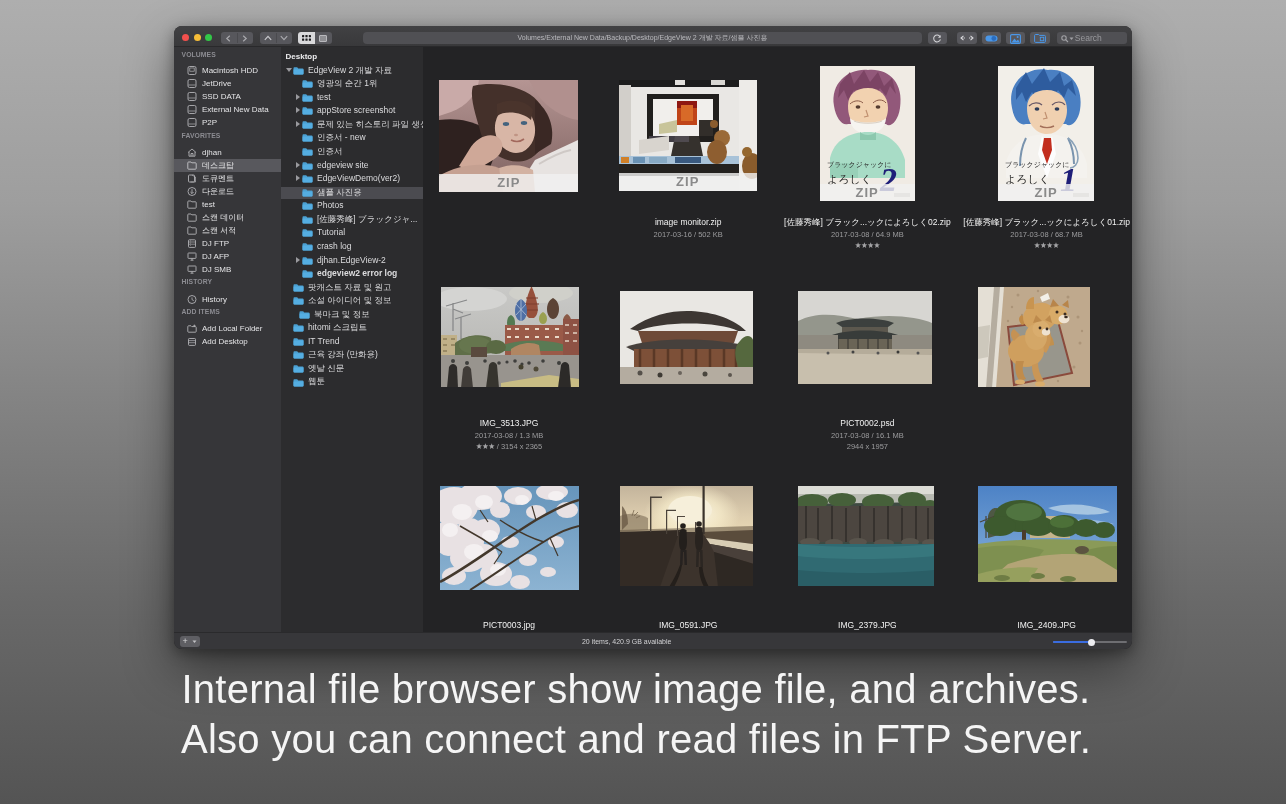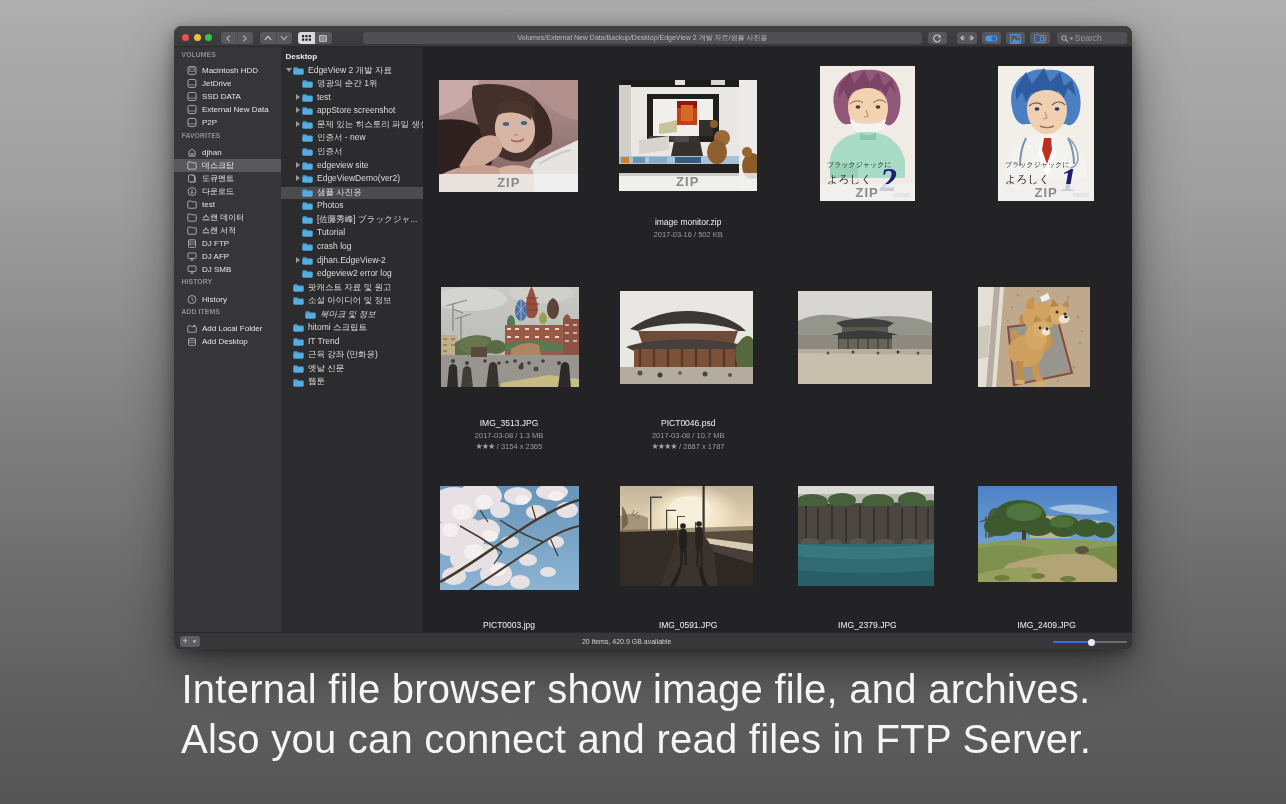"[佐藤秀峰] ブラック...ックによろしく02.zip" div.cap { html: none -> <div> <div>[佐藤秀峰] ブラック...ックによろしく02.zip</div> <div>2017-03-08 / 64.9 MB</div> <div><svg> <use></use> <use></use> <use></use> <use></use> </svg></div> </div> }
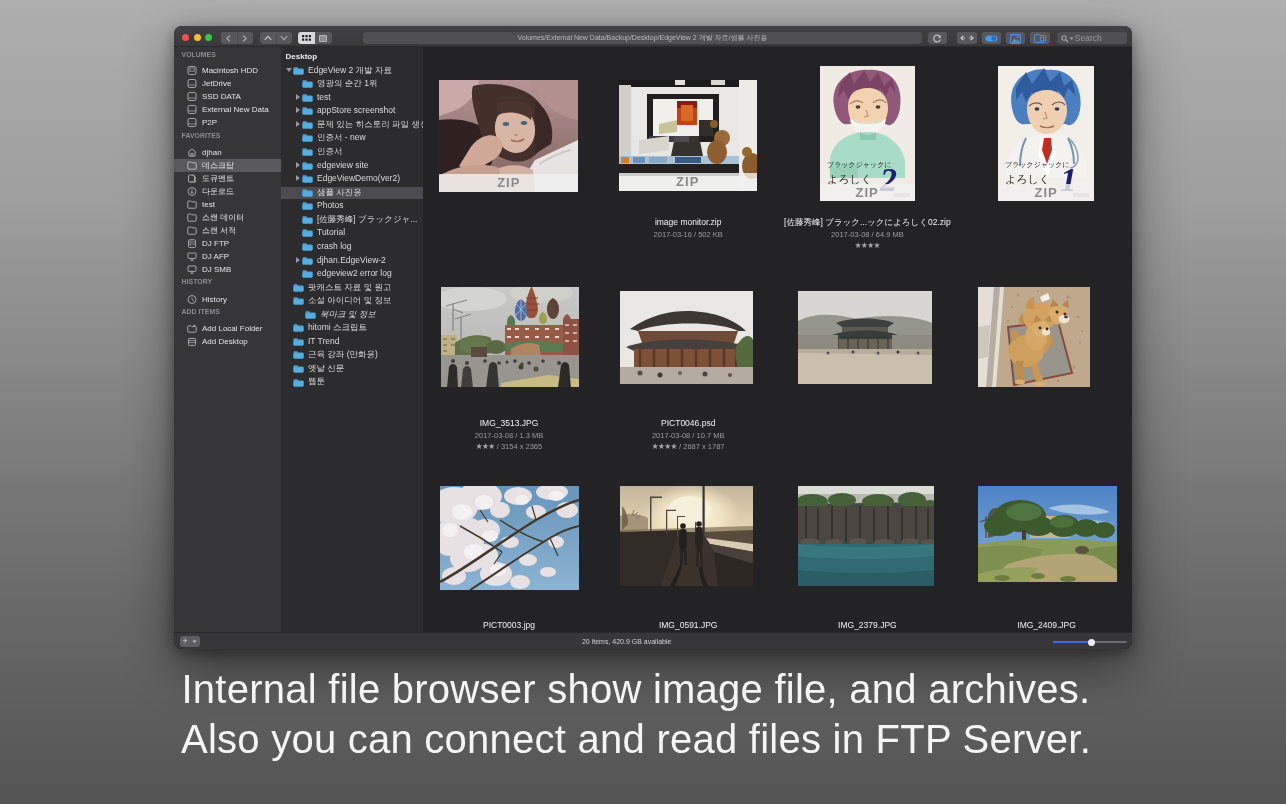"[佐藤秀峰] ブラック...ックによろしく01.zip" div.cap { html: none -> <div> <div>[佐藤秀峰] ブラック...ックによろしく01.zip</div> <div>2017-03-08 / 68.7 MB</div> <div><svg> <use></use> <use></use> <use></use> <use></use> </svg></div> </div> }
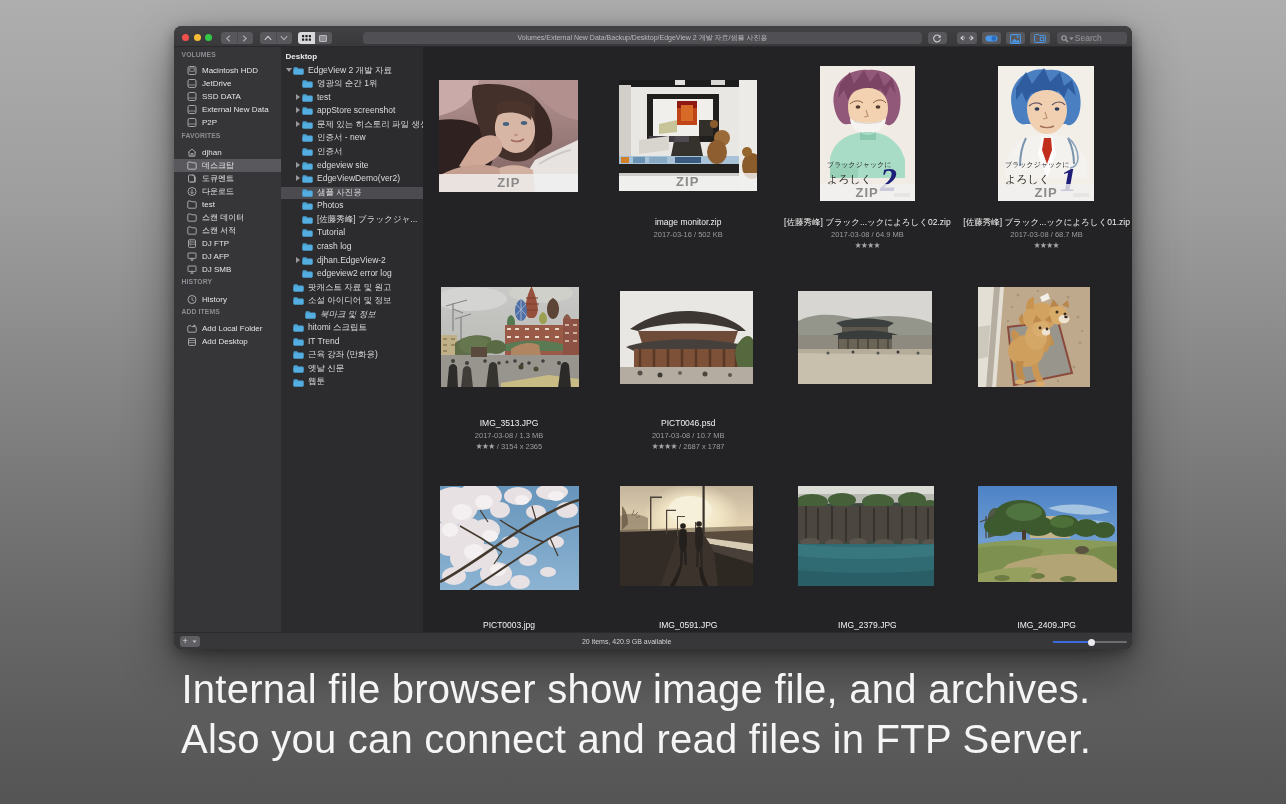"edgeview2 error log" div.trow { font-weight: none -> bold }
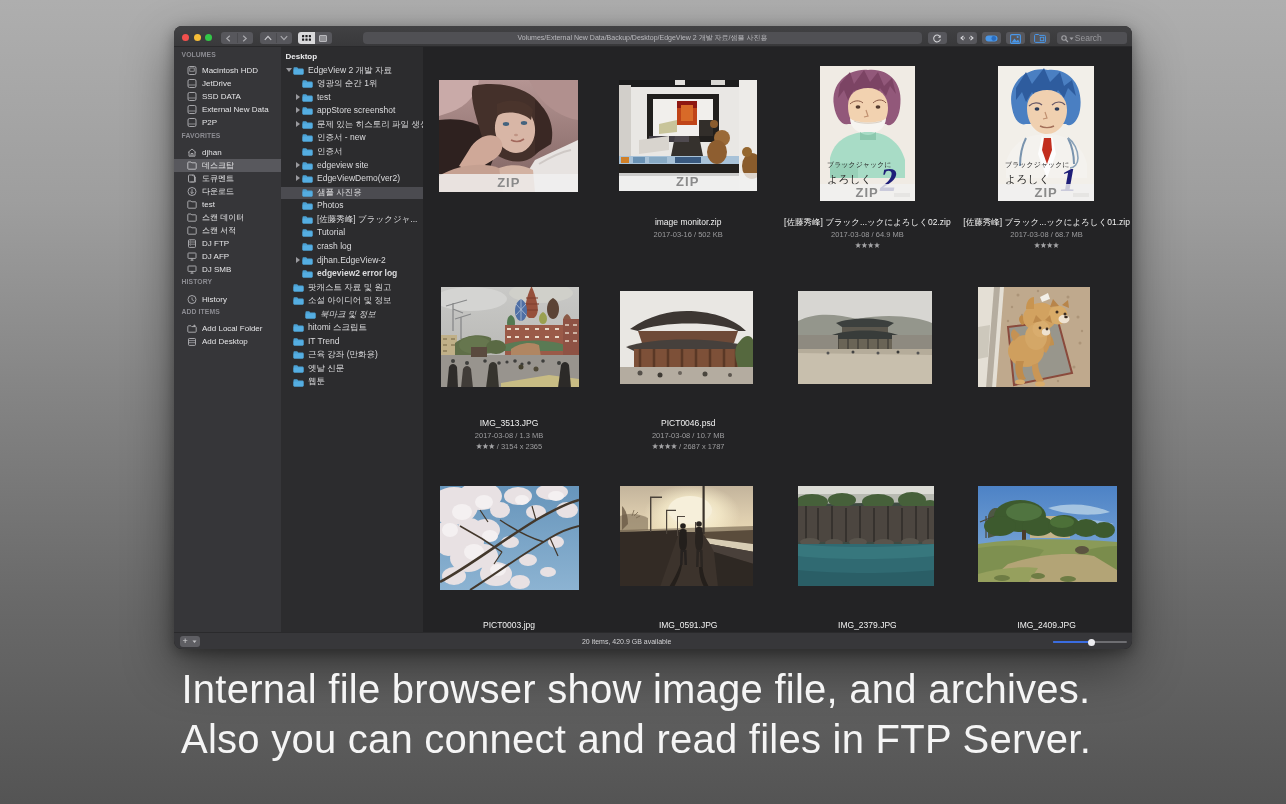"북마크 및 정보" div.trow { font-style: italic -> none; left: 12px -> 6px }
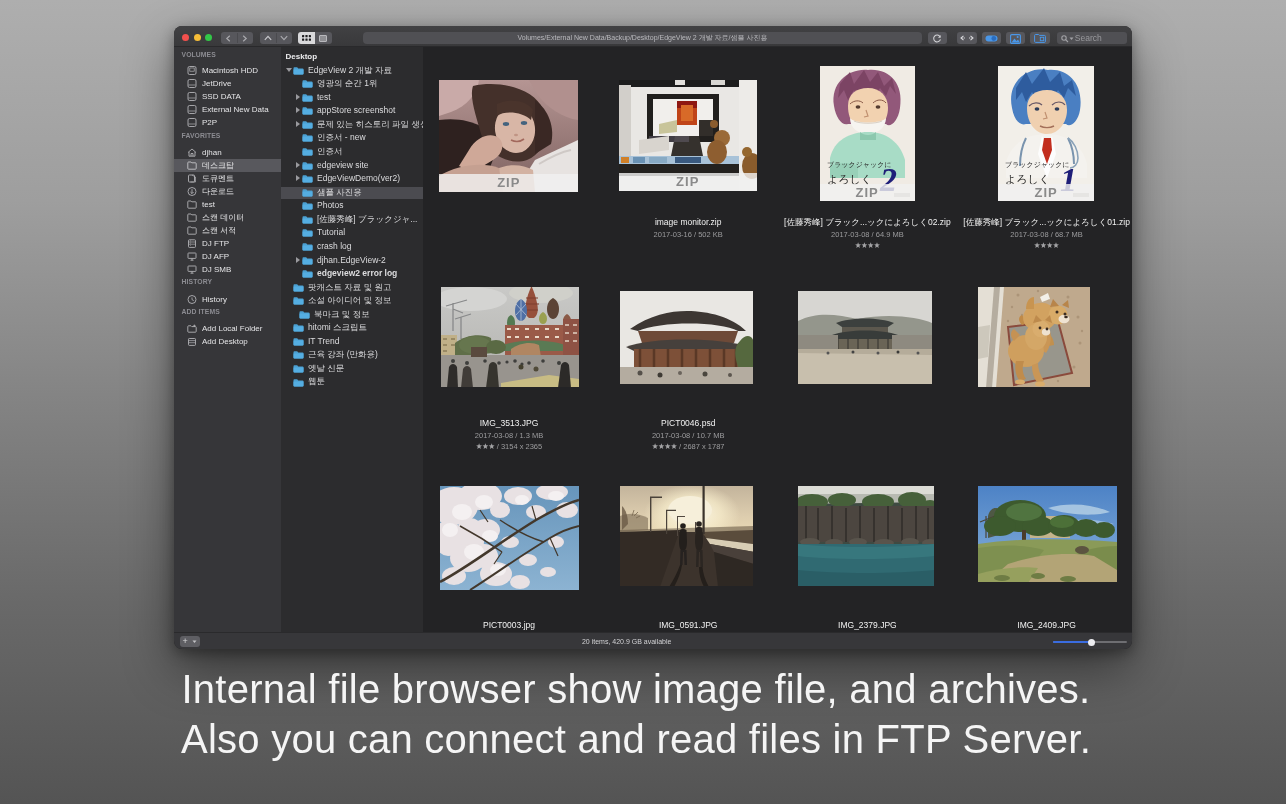"PICT0046.psd" div.cap { html: <div> <div>PICT0046.psd</div> <div>2017-03-08 / 10.7 MB</div> <div><svg> <use></use> <use></use> <use></use> <use></use> </svg><span> / 2687 x 1787</span></div> </div> -> none }
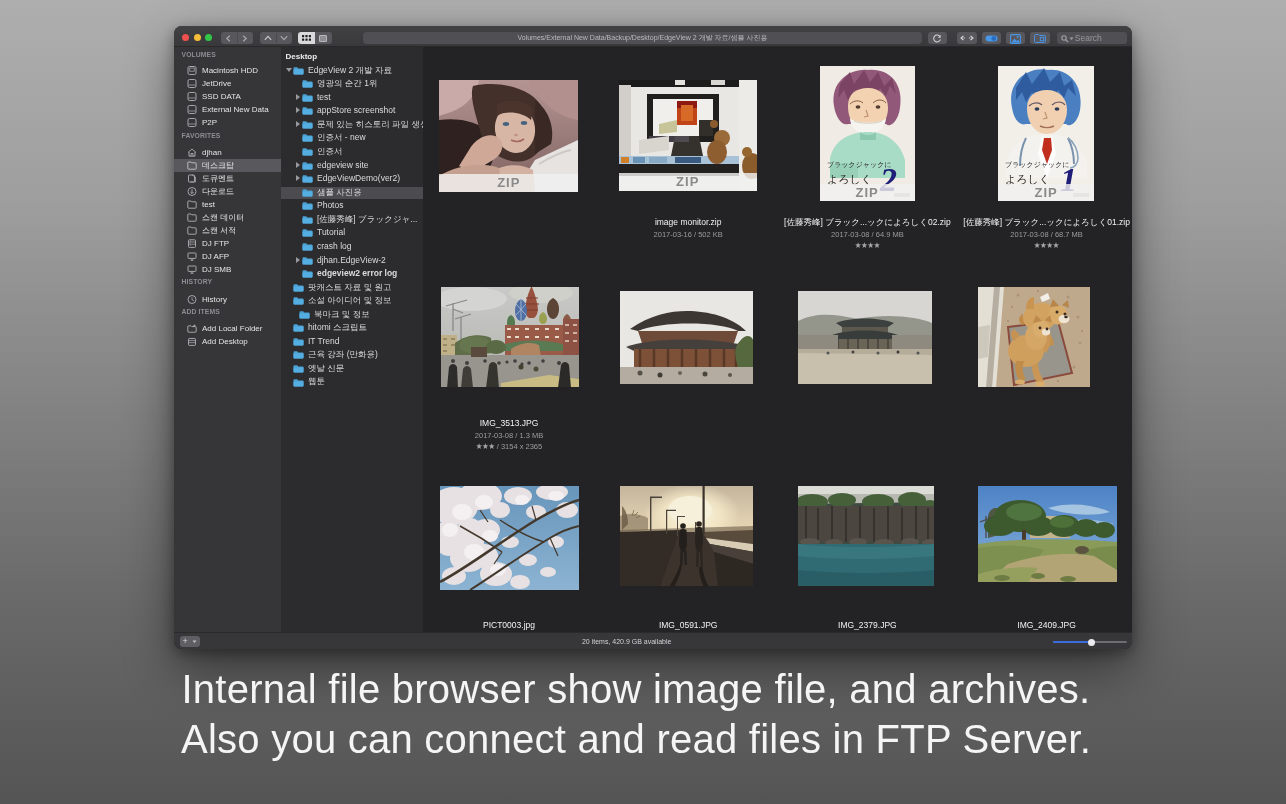"PICT0002.psd" div.cap { html: none -> <div> <div>PICT0002.psd</div> <div>2017-03-08 / 16.1 MB</div> <div>2944 x 1957</div> </div> }
